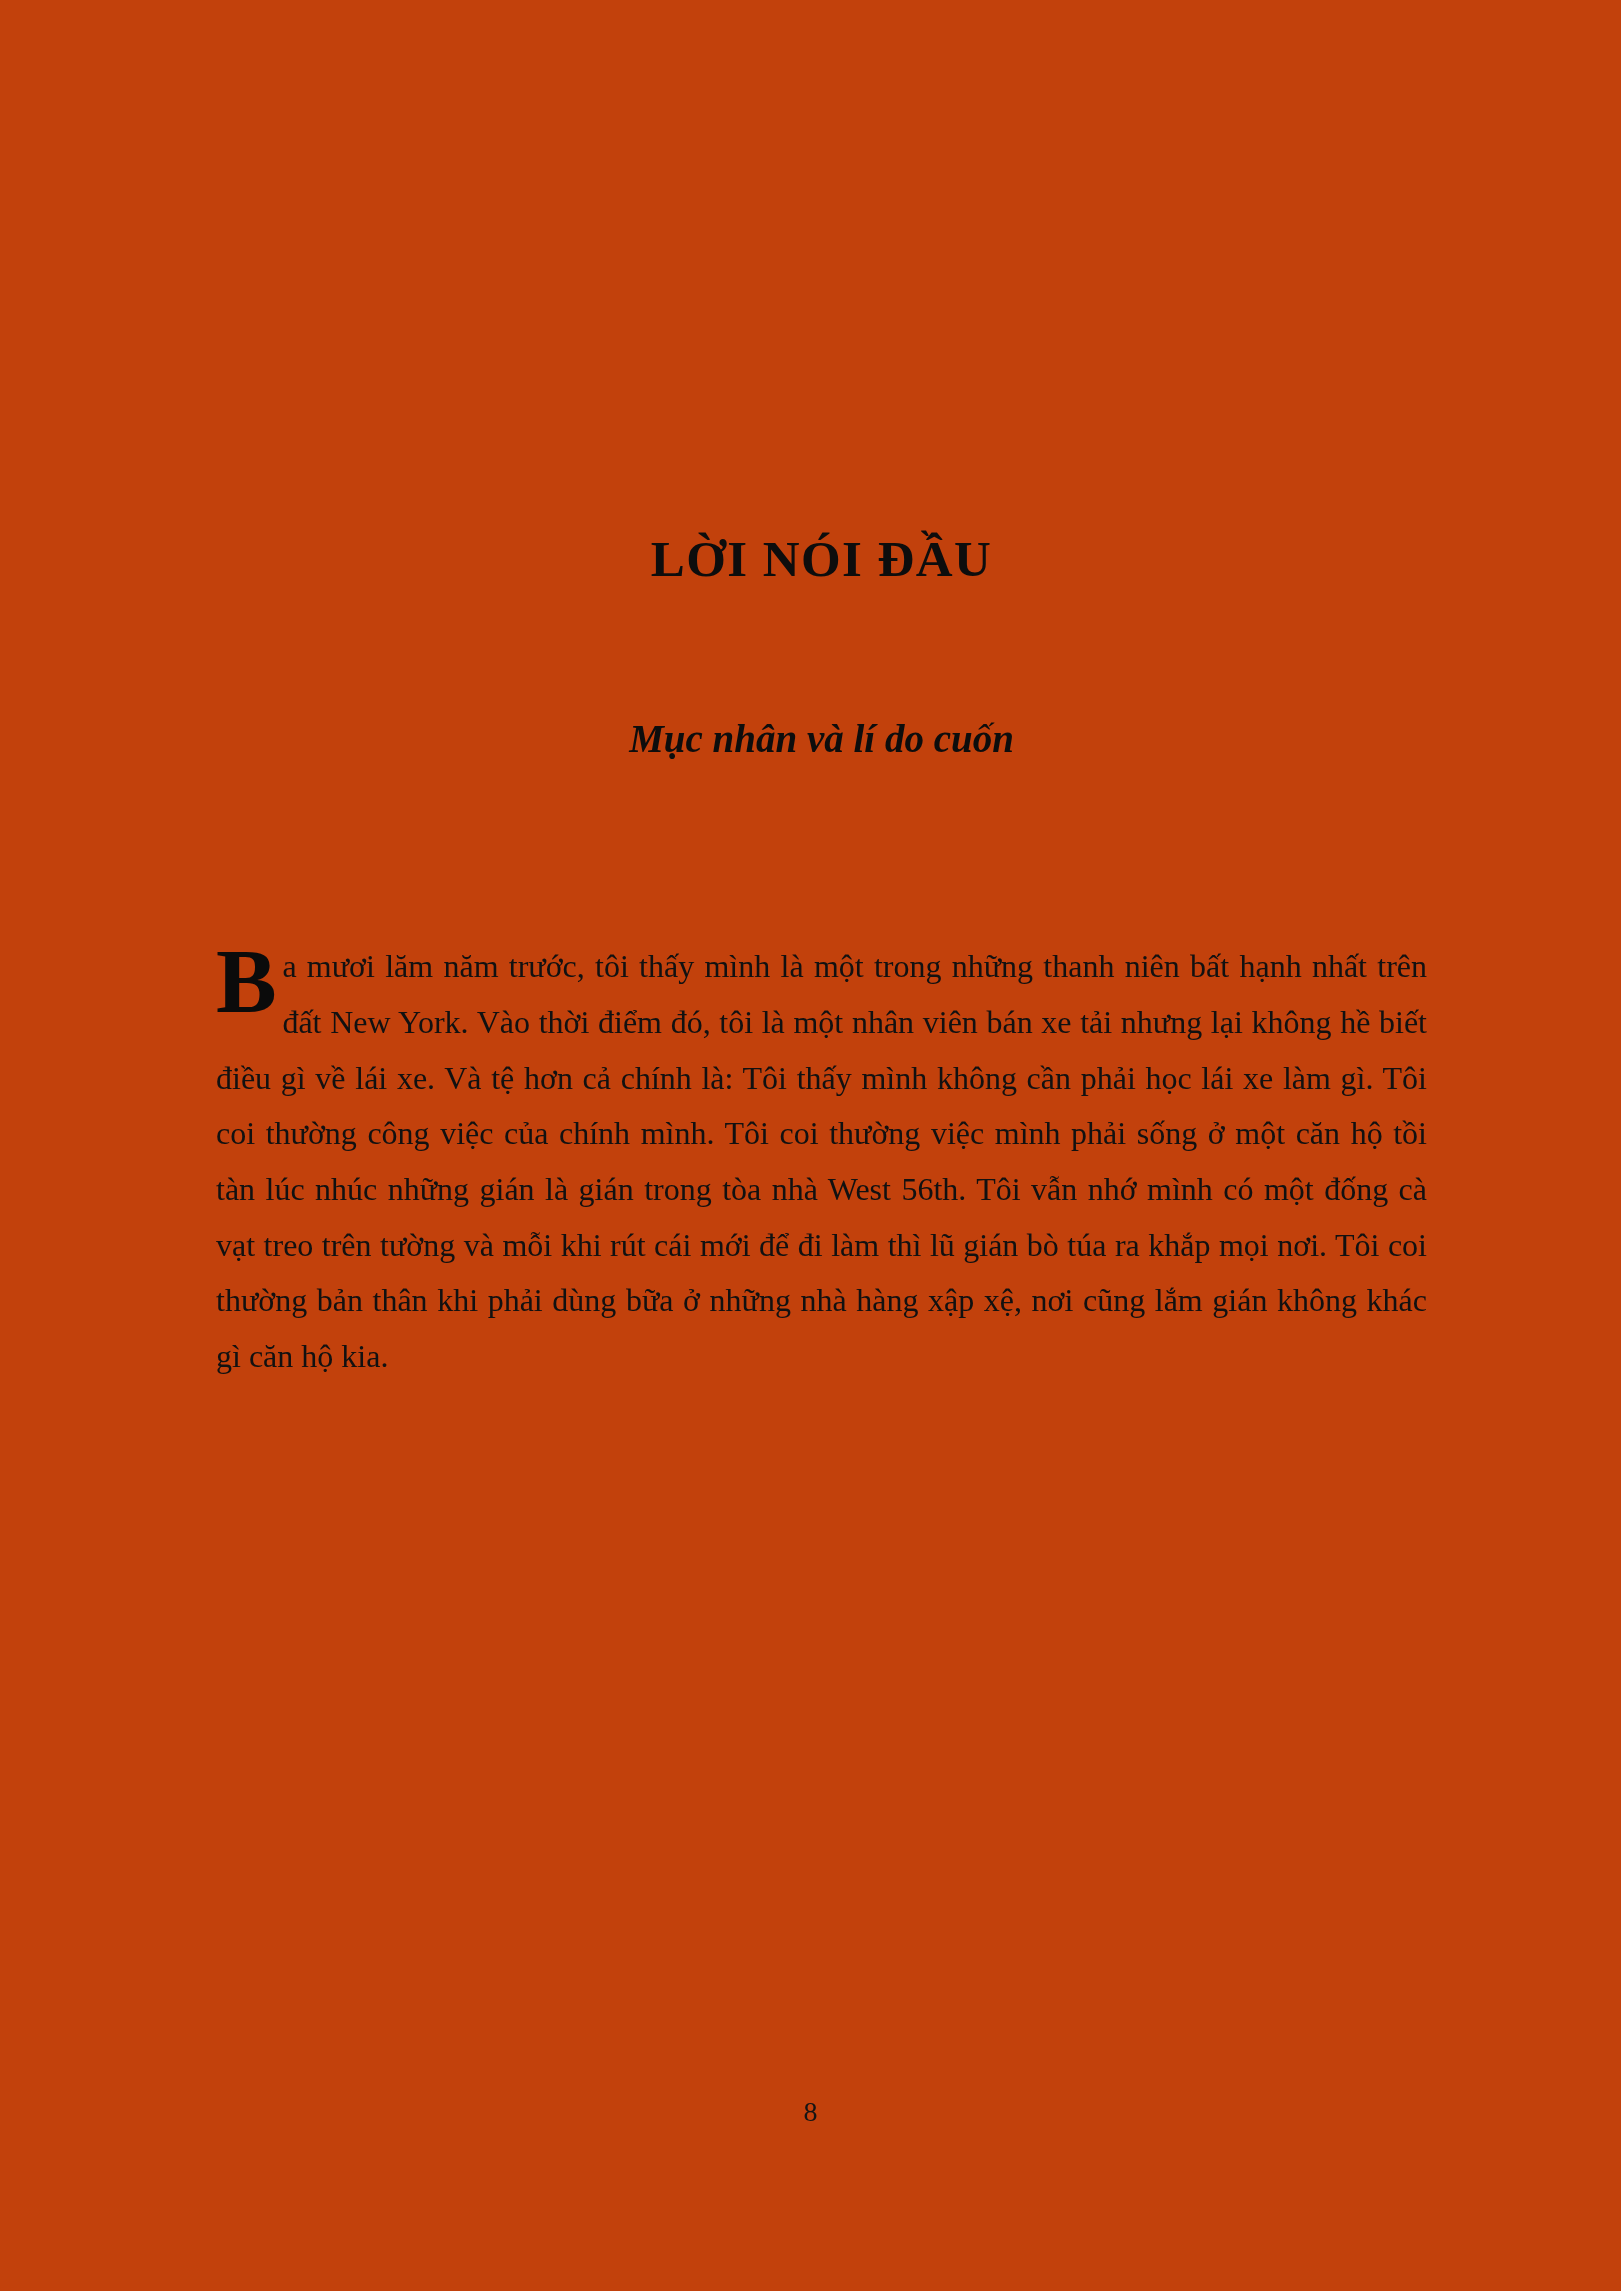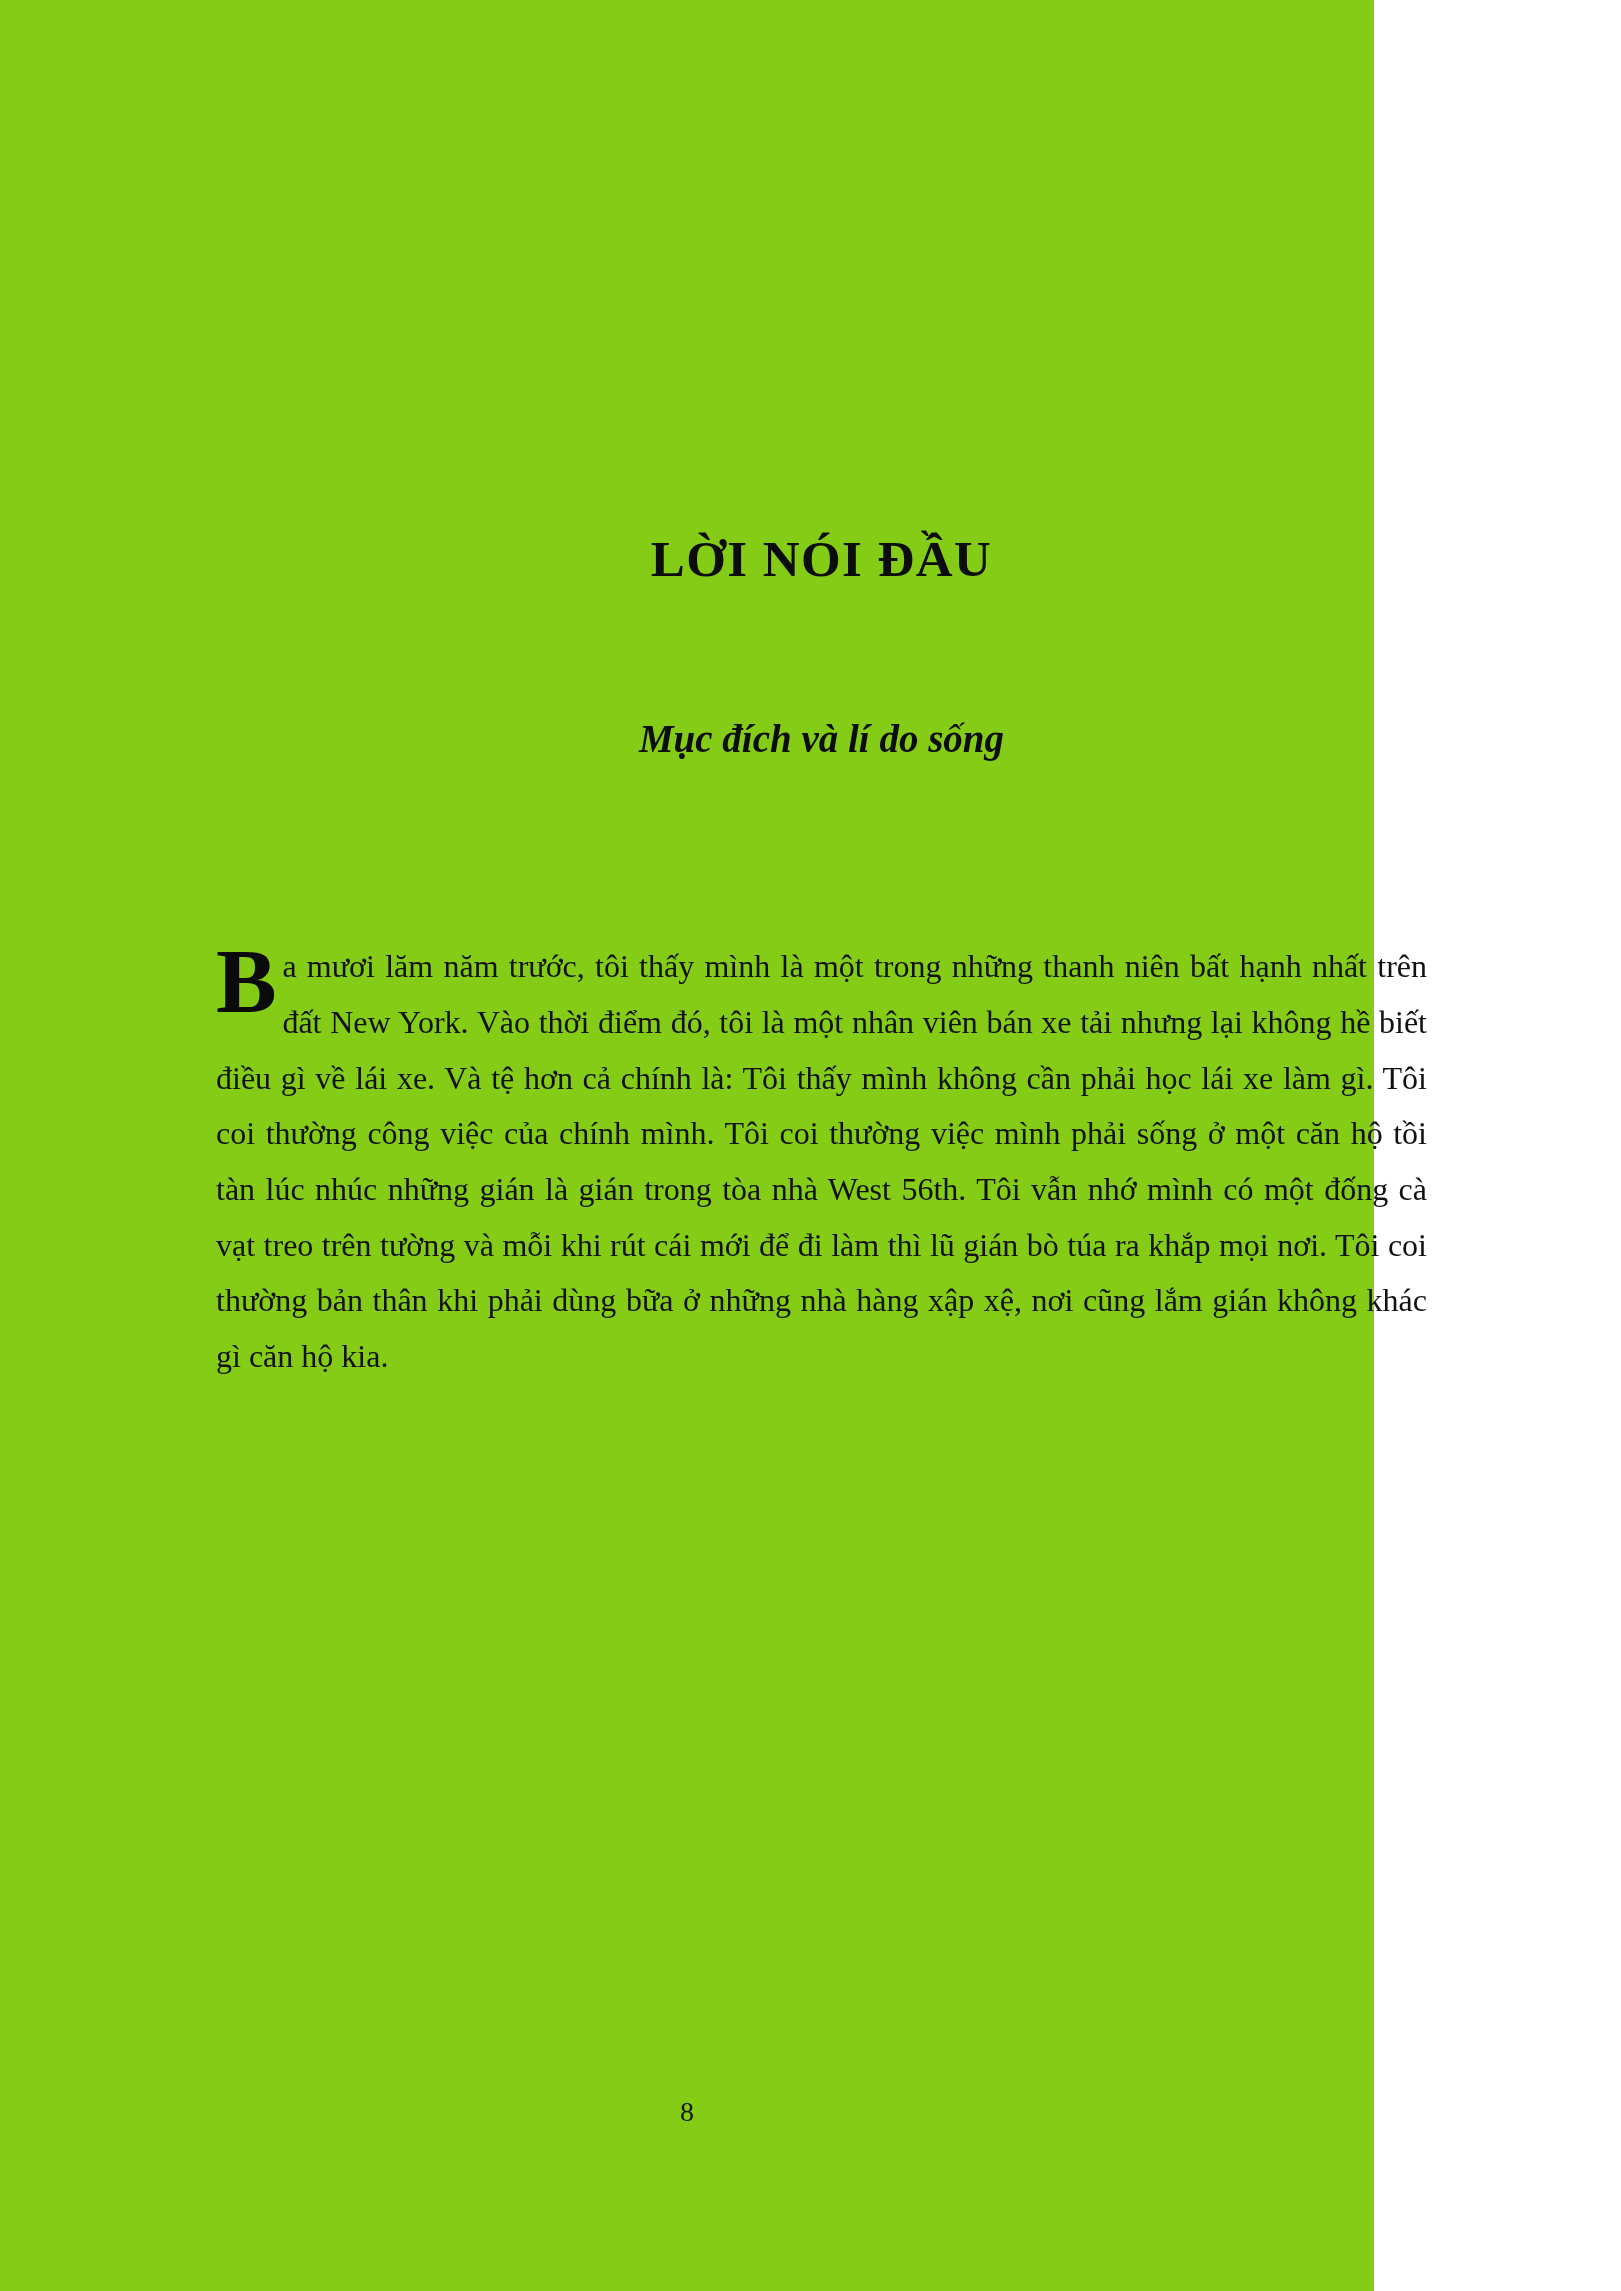"LỜI NÓI ĐẦU" .page { background: #84cc16 -> #c2410c; width: 1374px -> 1621px }
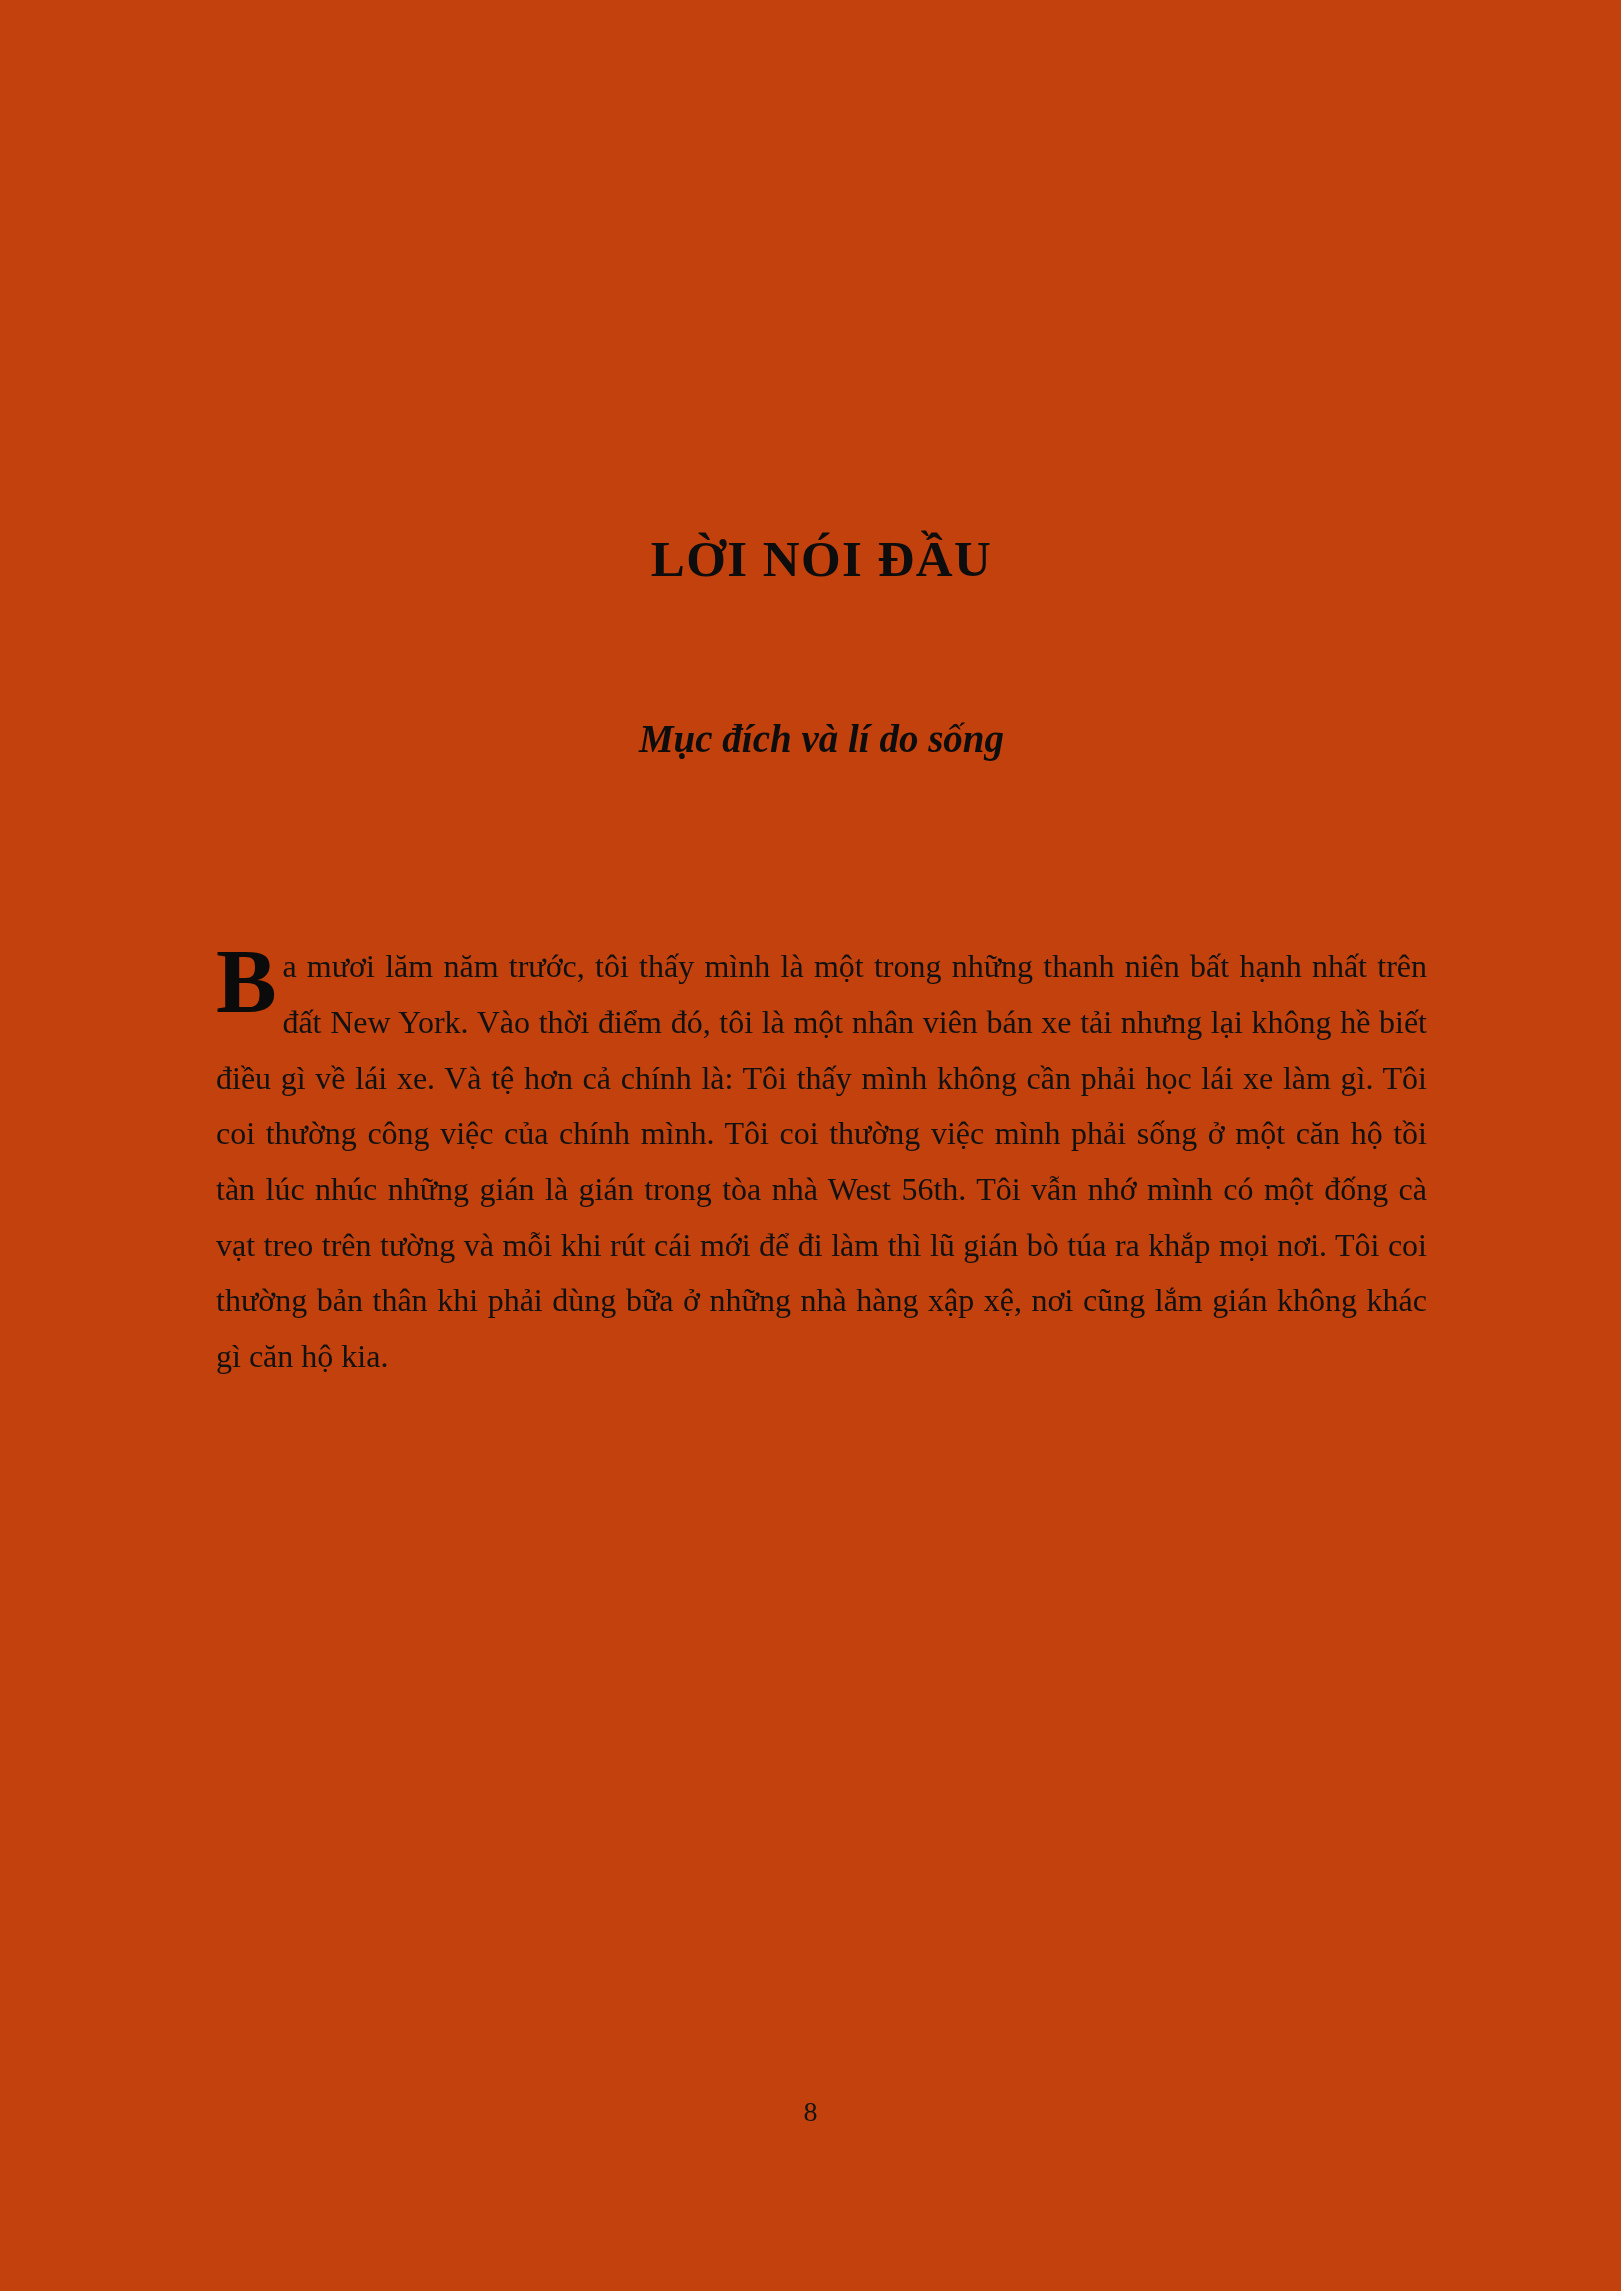"Mục đích và lí do" span.subtitle-line { text: đích và lí do sống -> nhân và lí do cuốn }
